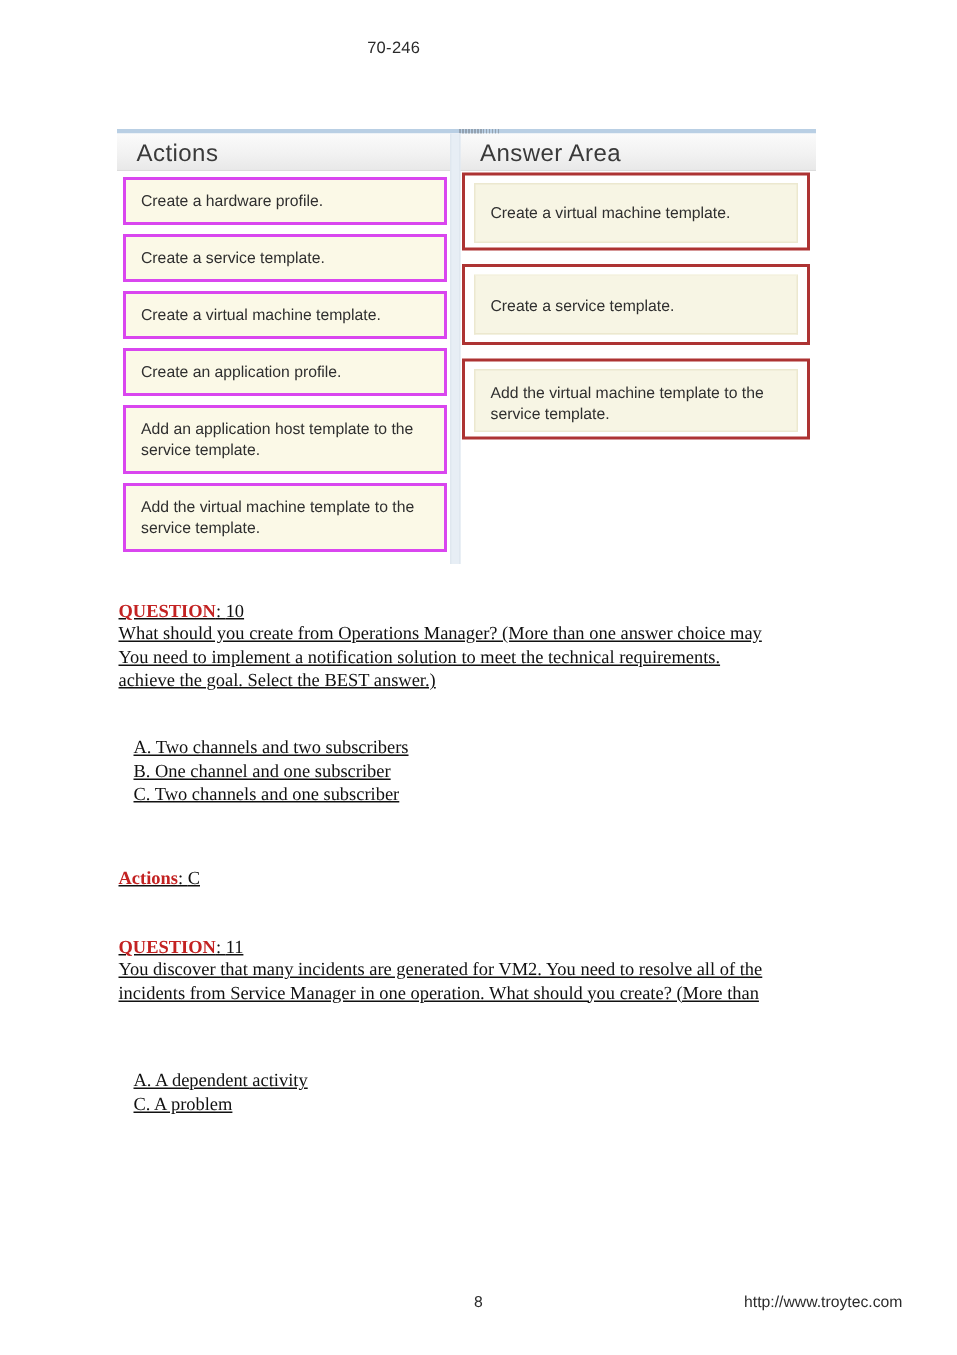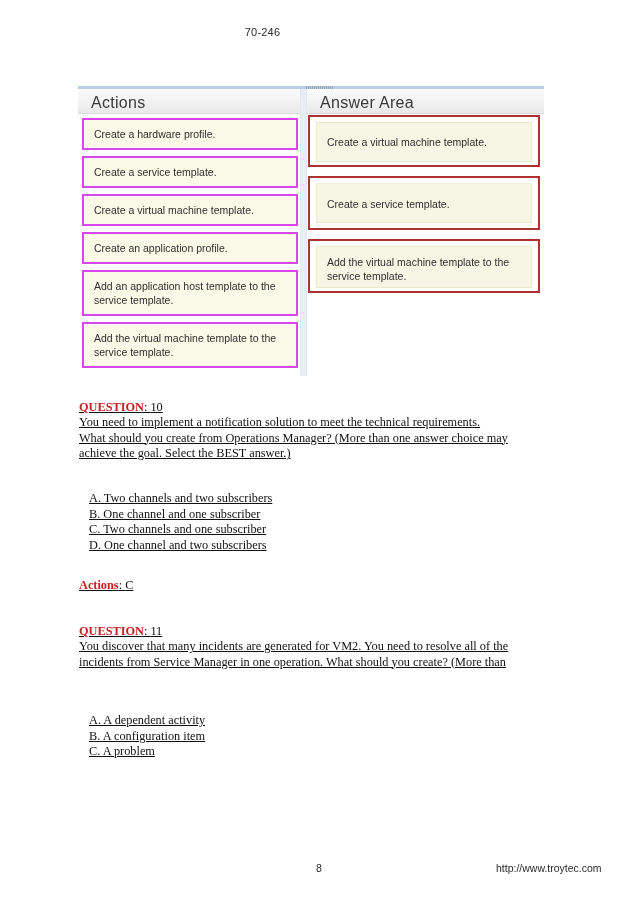"You need to implement a" div { order: before "What should you create from" -> after "What should you create from" }
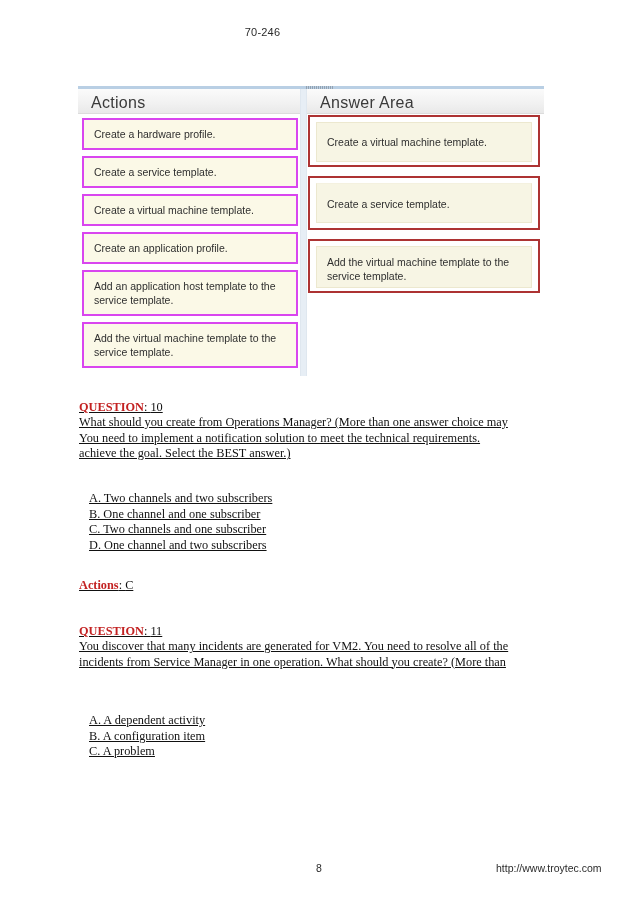"D. One channel and two" div.opt-line { html: <div>D. One channel and two subscribers</div> -> none }
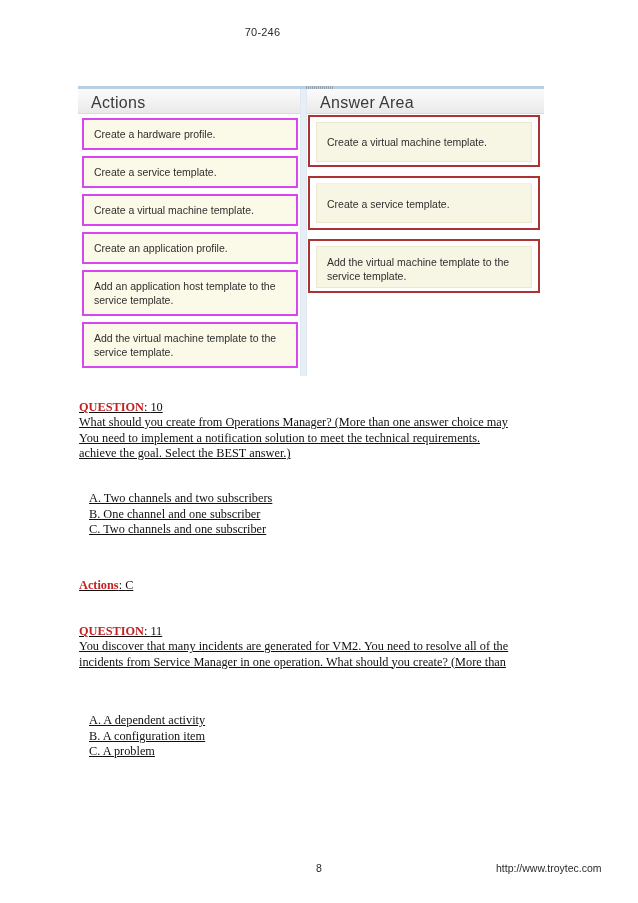"B. A configuration item" div.opt-line { html: <div>B. A configuration item</div> -> none }
